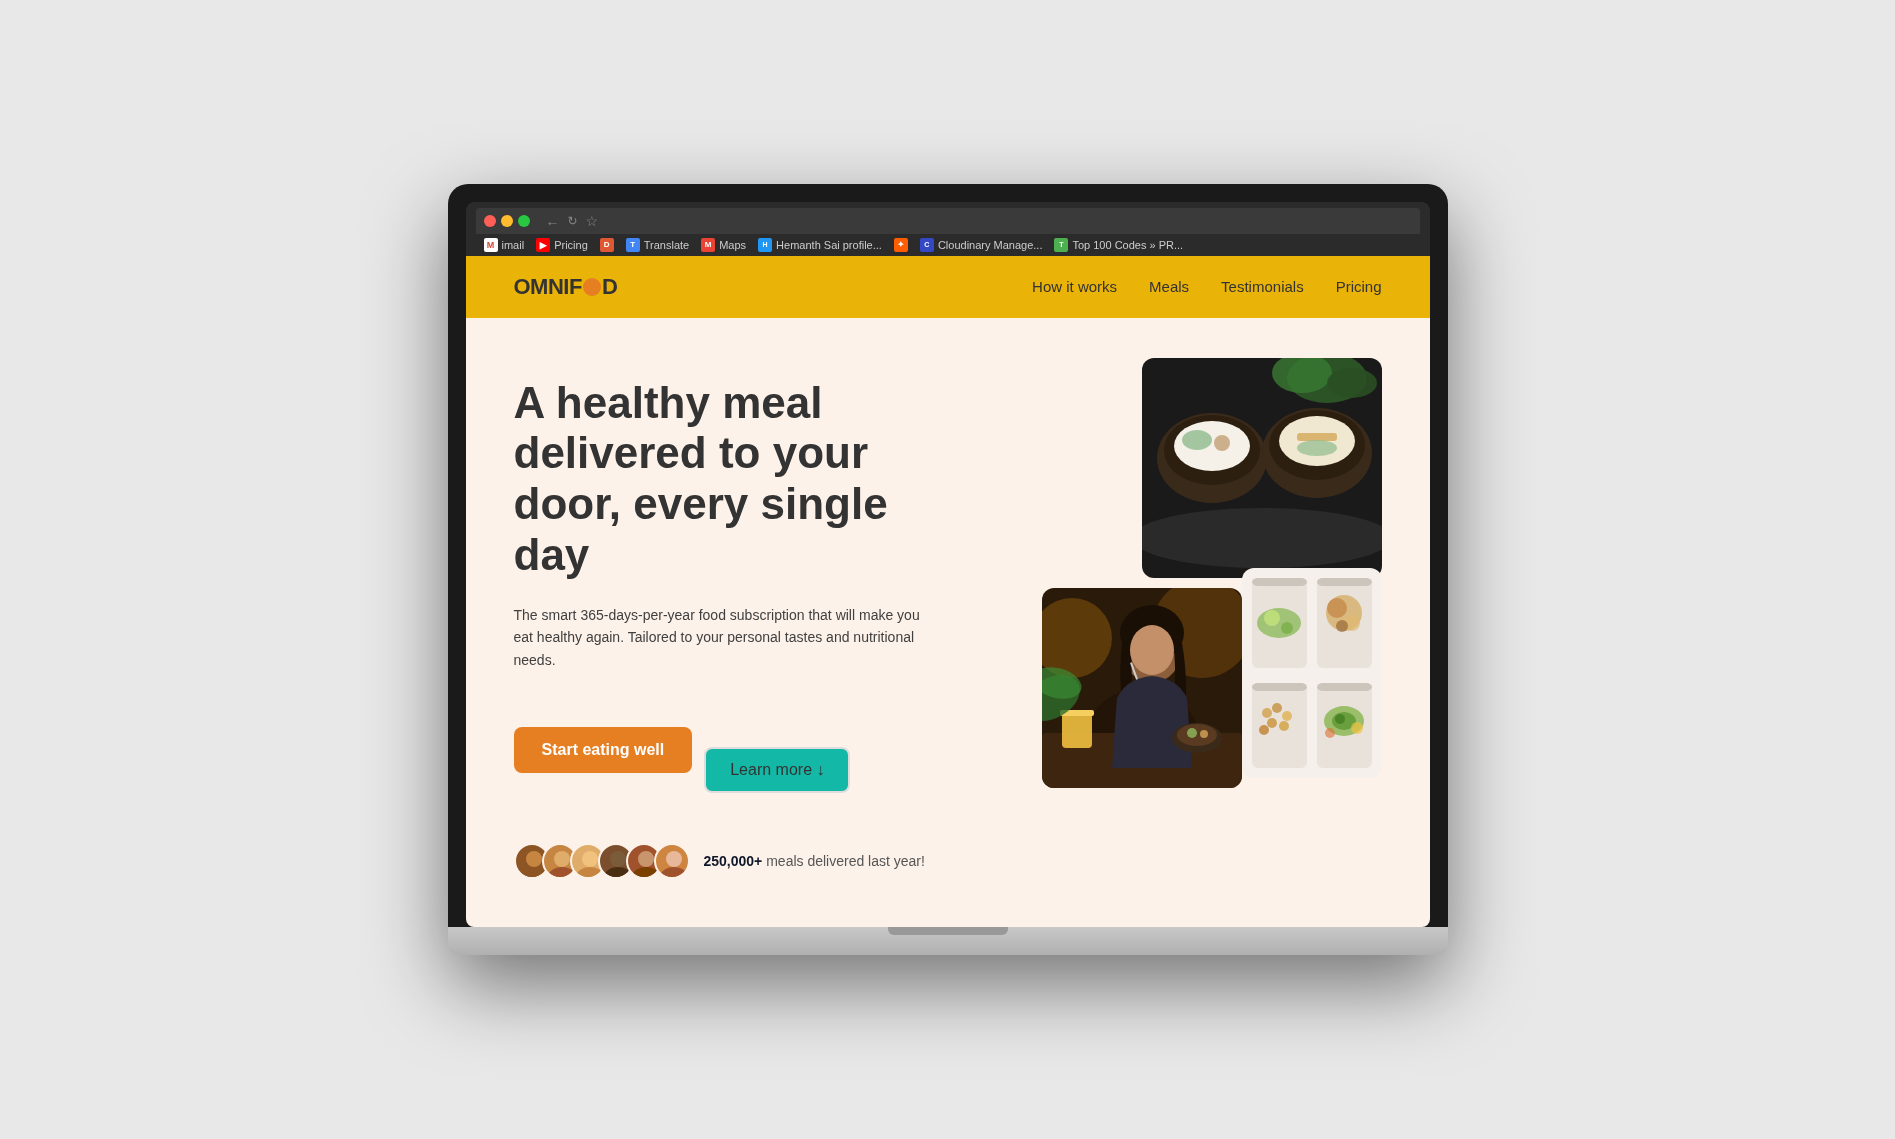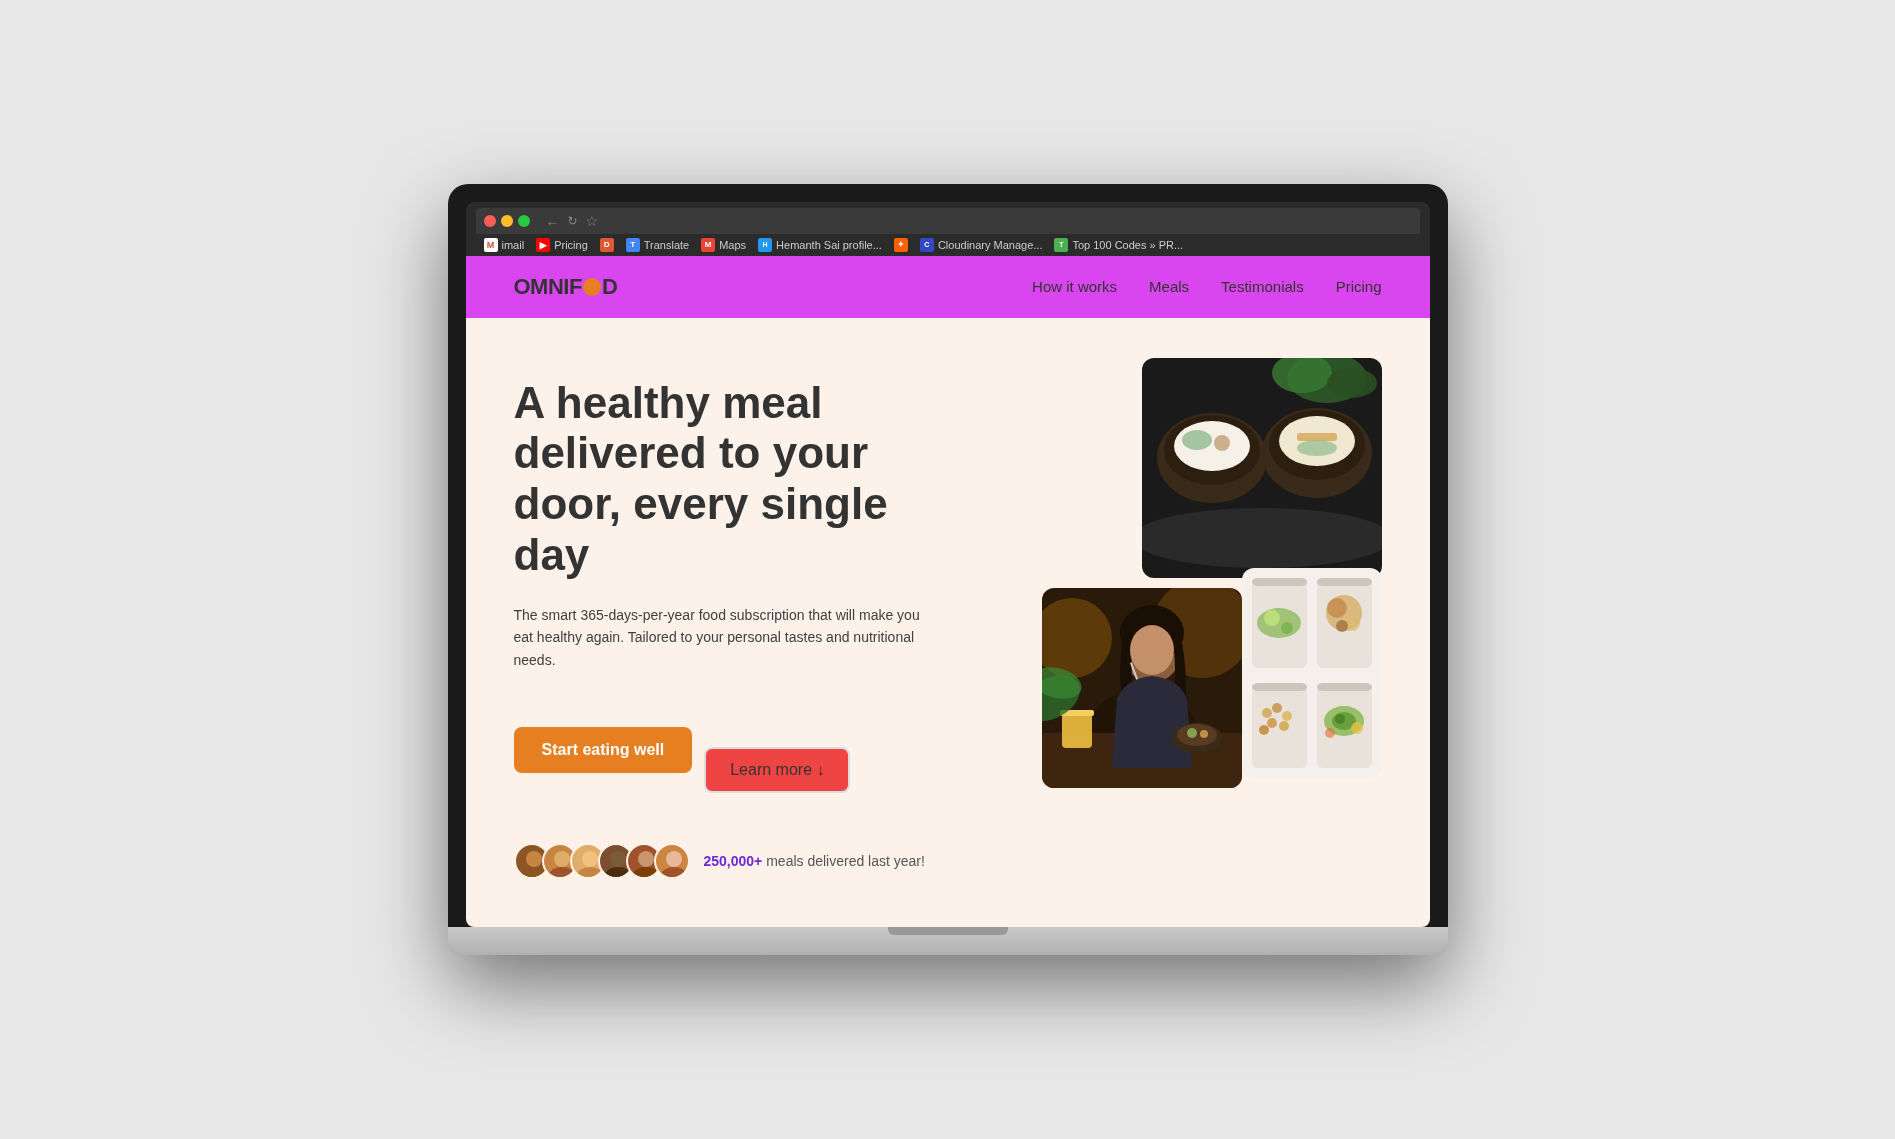"OMNIF D" .site-nav { background: #d946ef -> #eab308 }
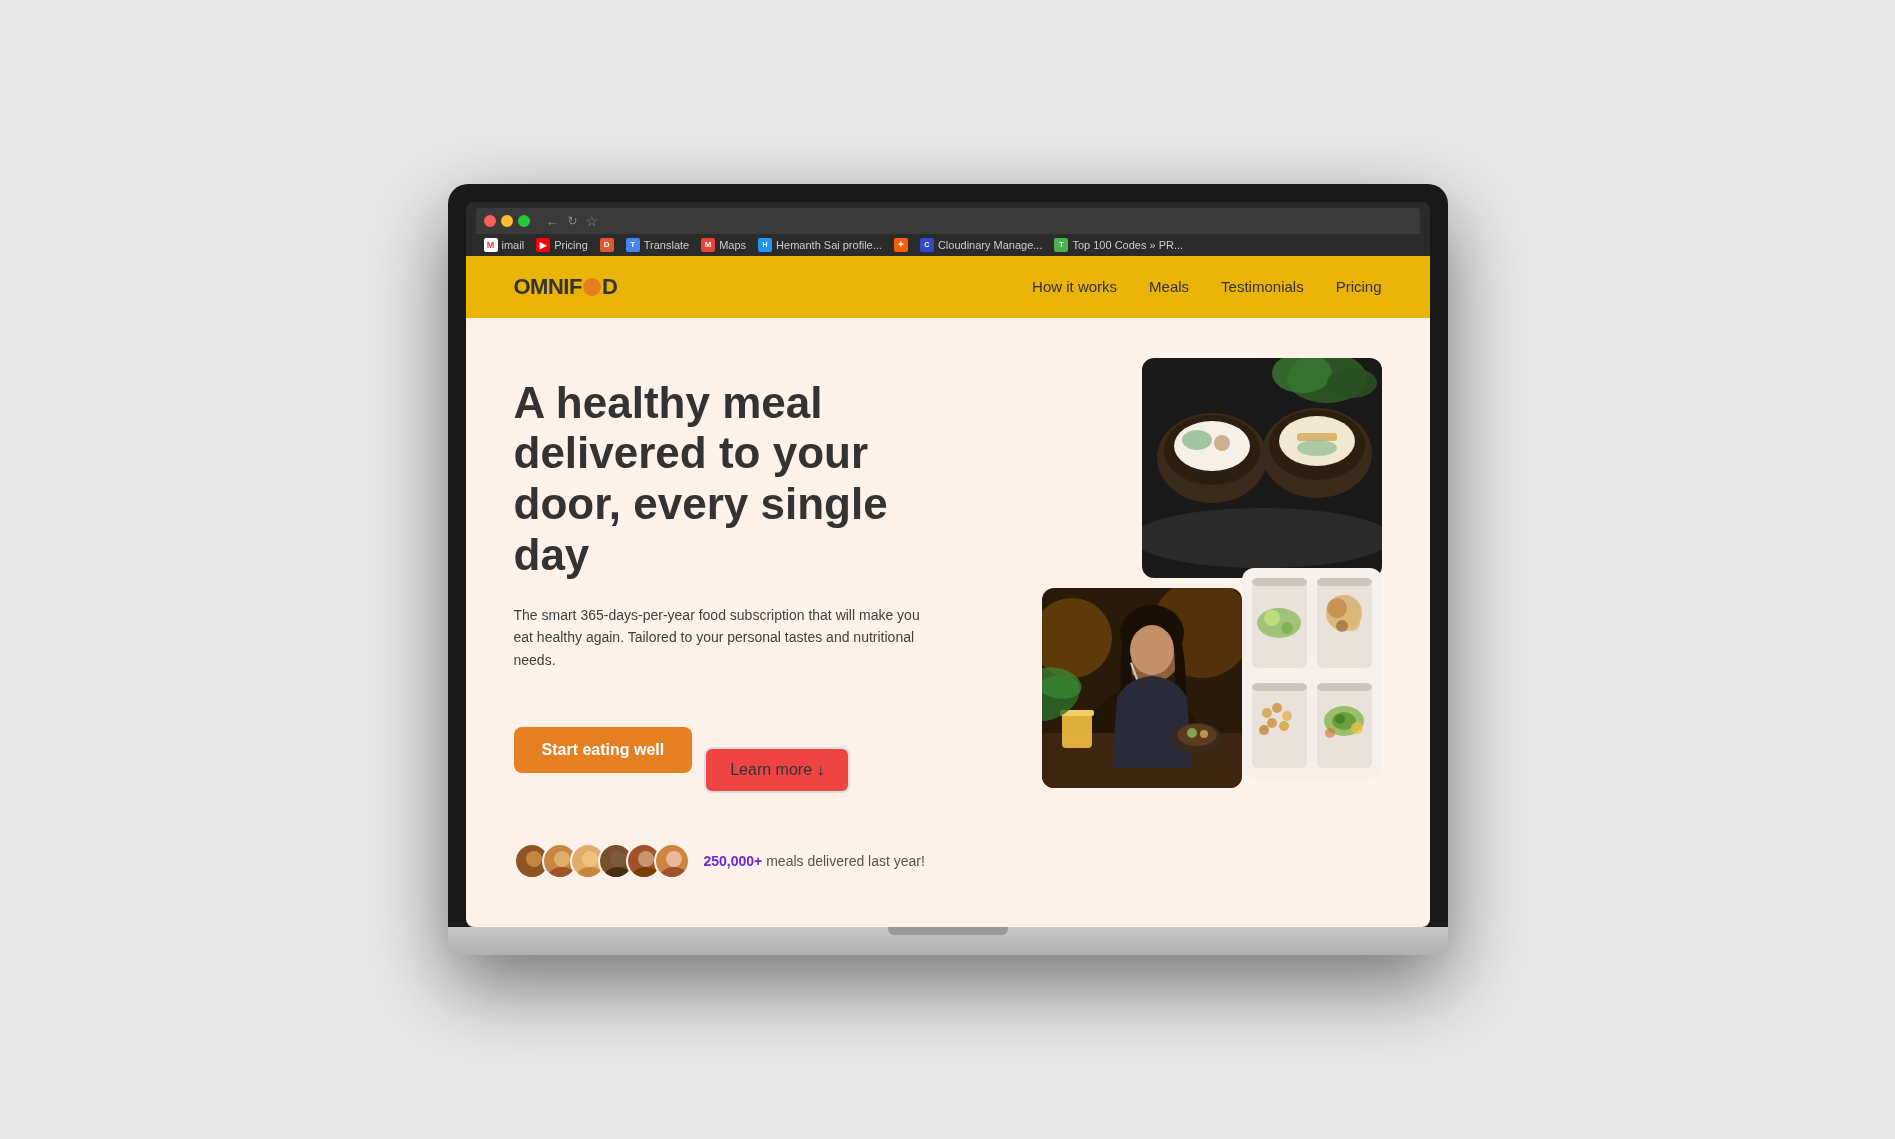"Learn more ↓" .btn-secondary { background: #ef4444 -> #14b8a6 }
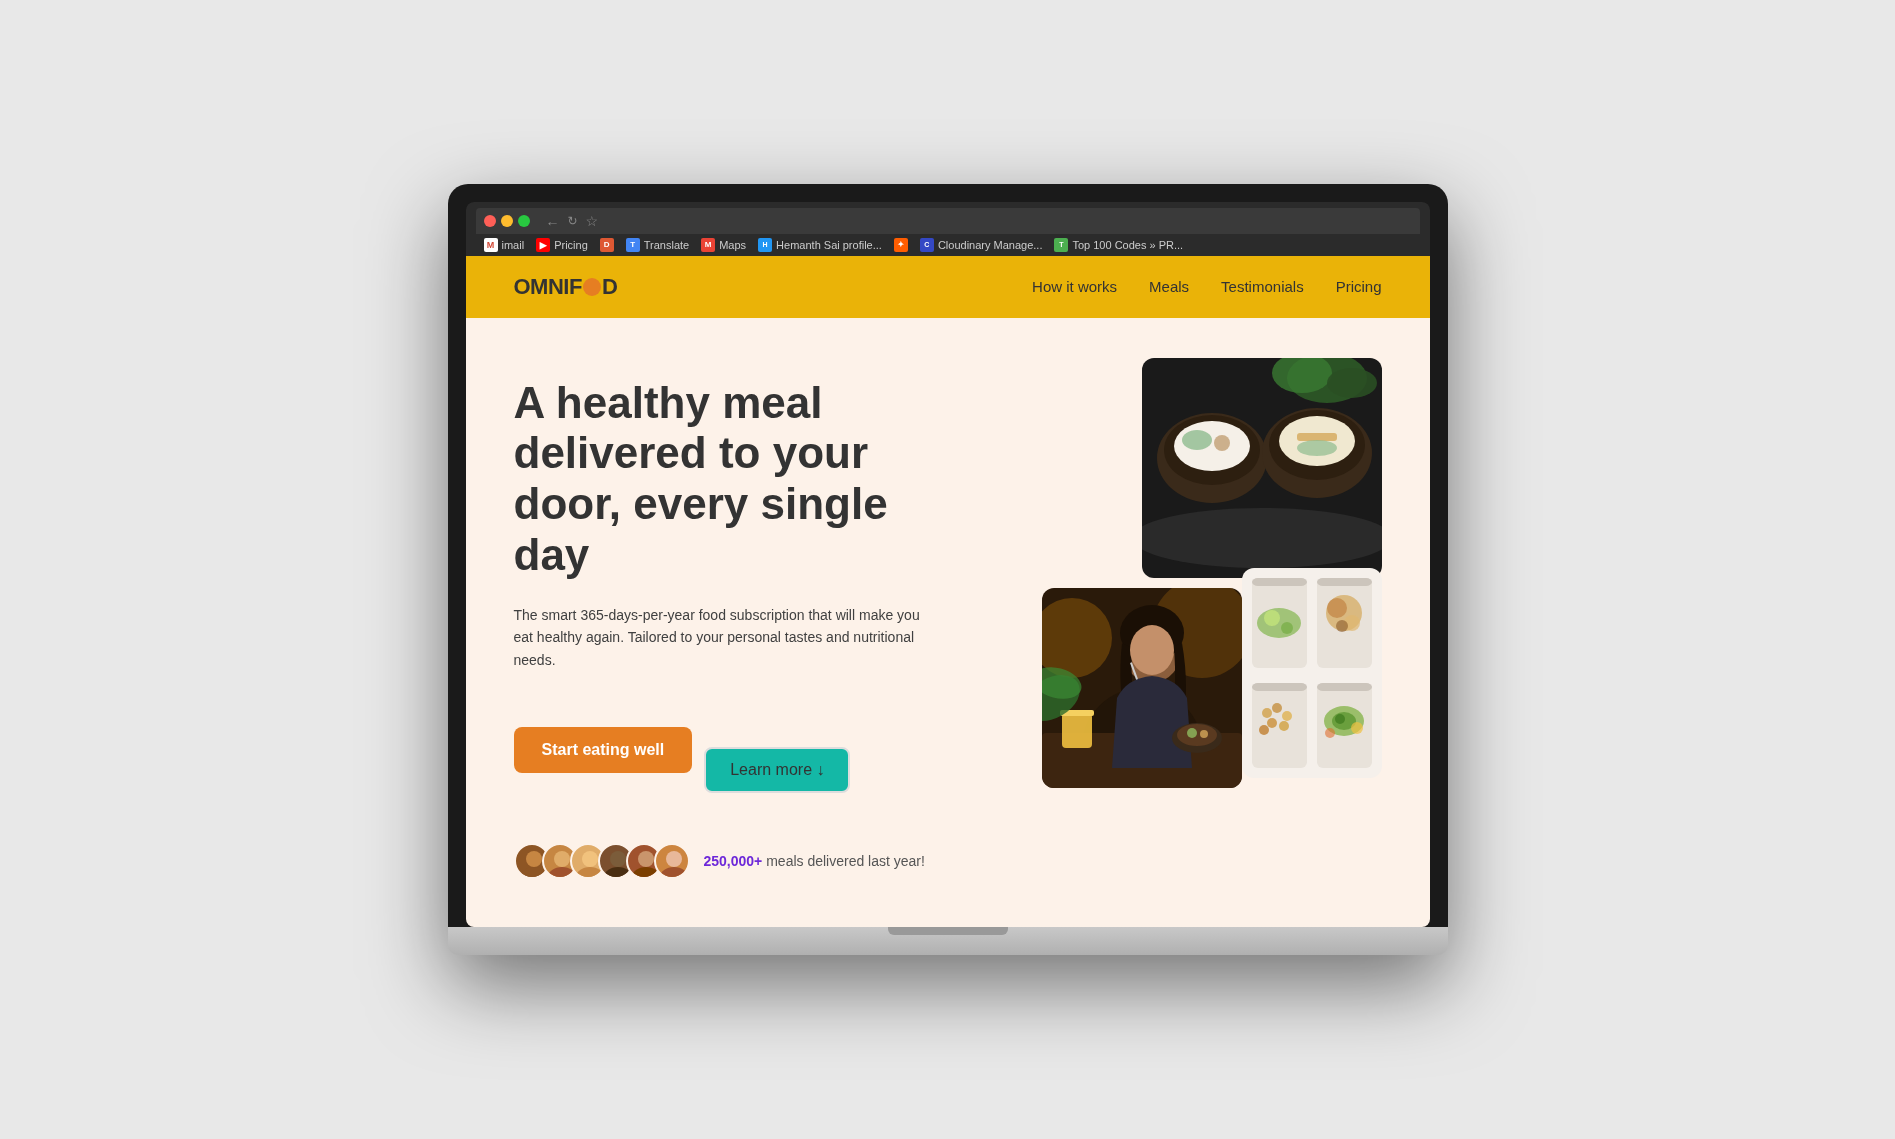"250,000+" .stats-highlight { color: #6d28d9 -> #0f172a }
